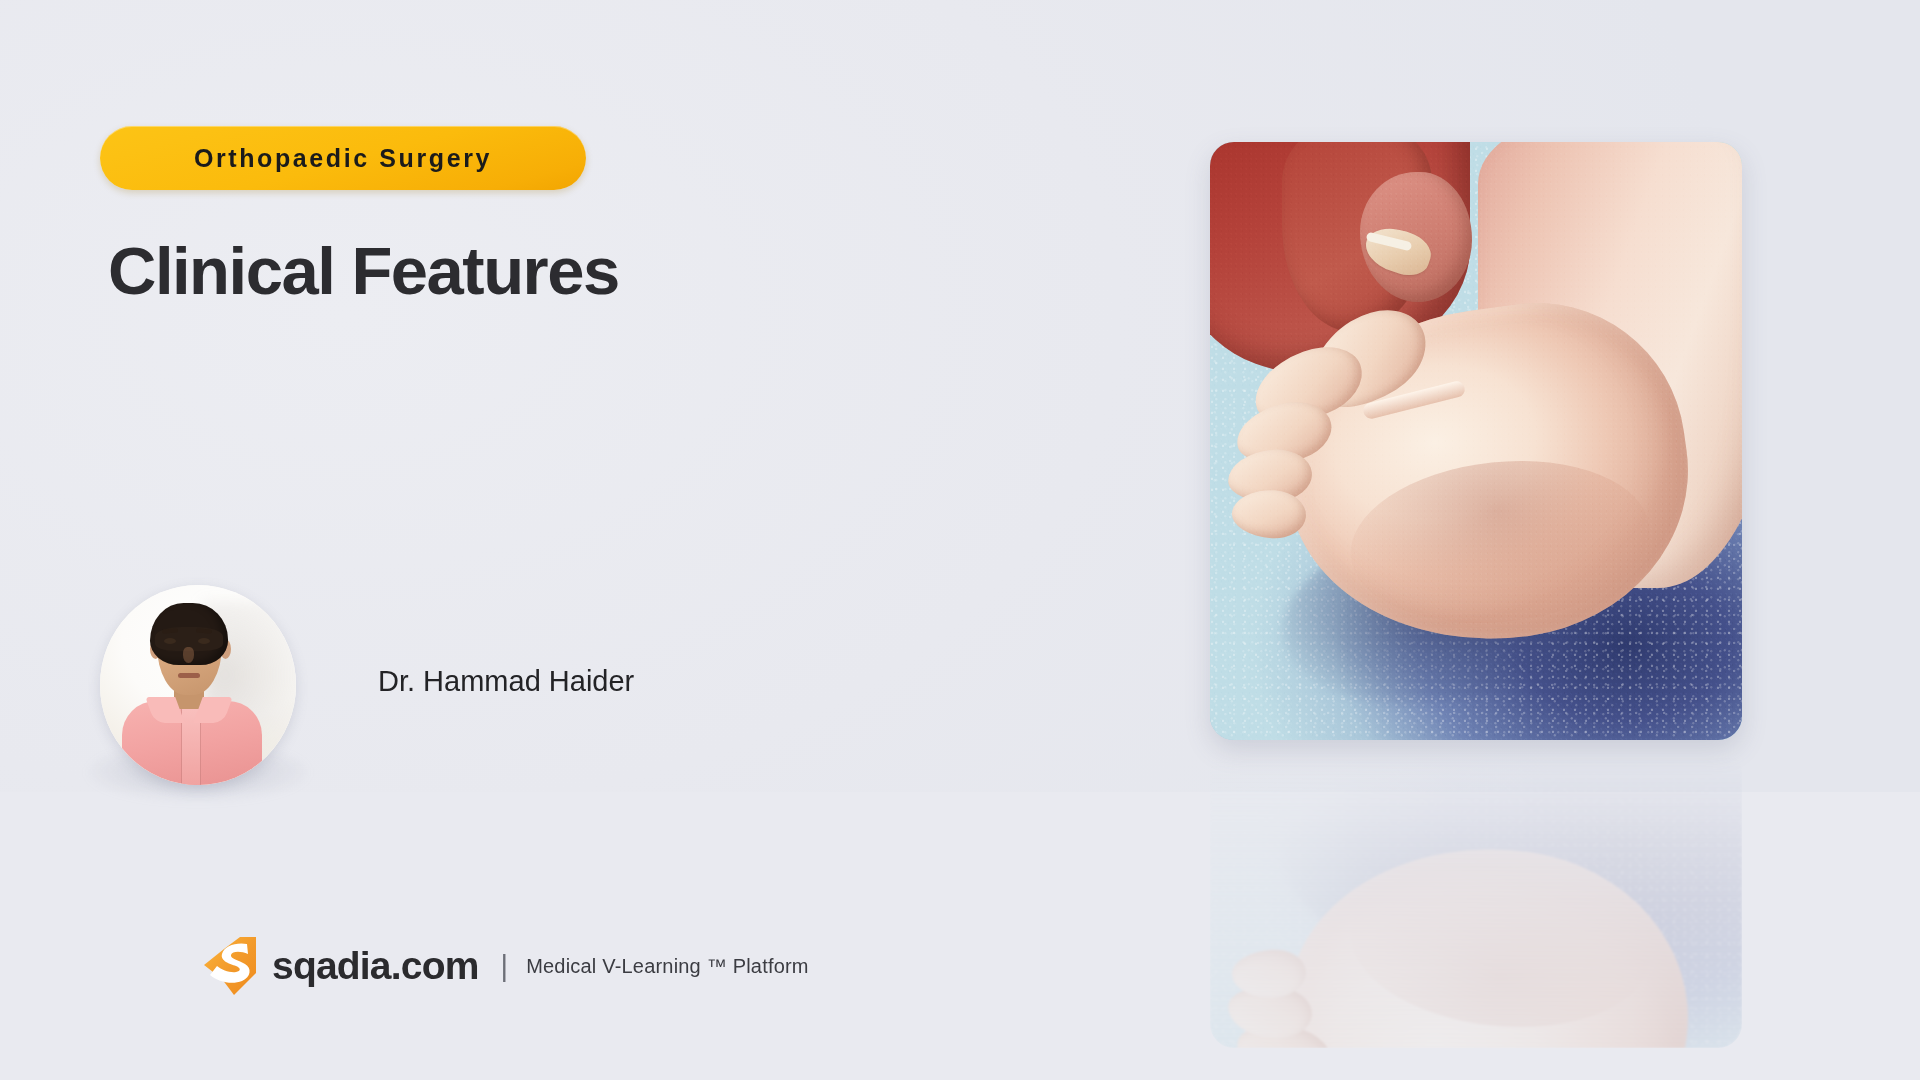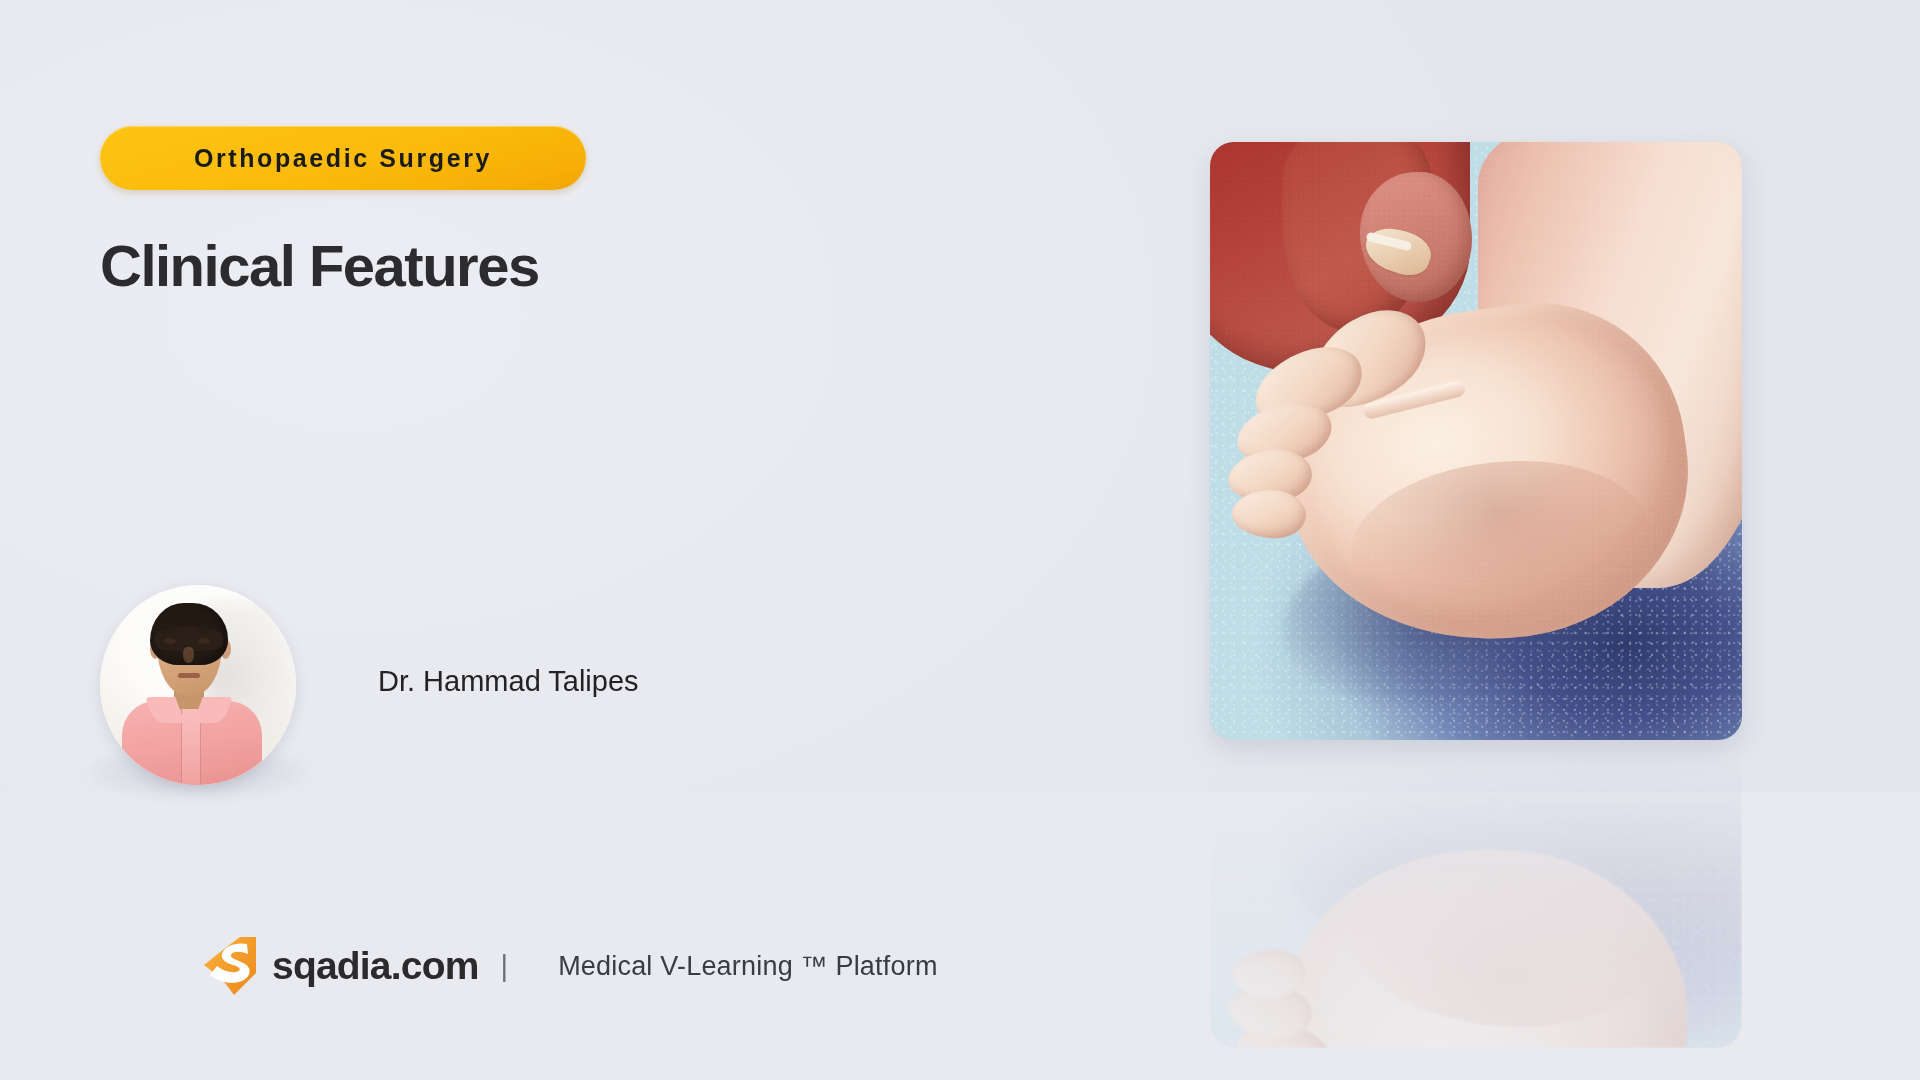"Clinical Features" .page-title { font-size: 58px -> 67px; left: 0 -> 8px }
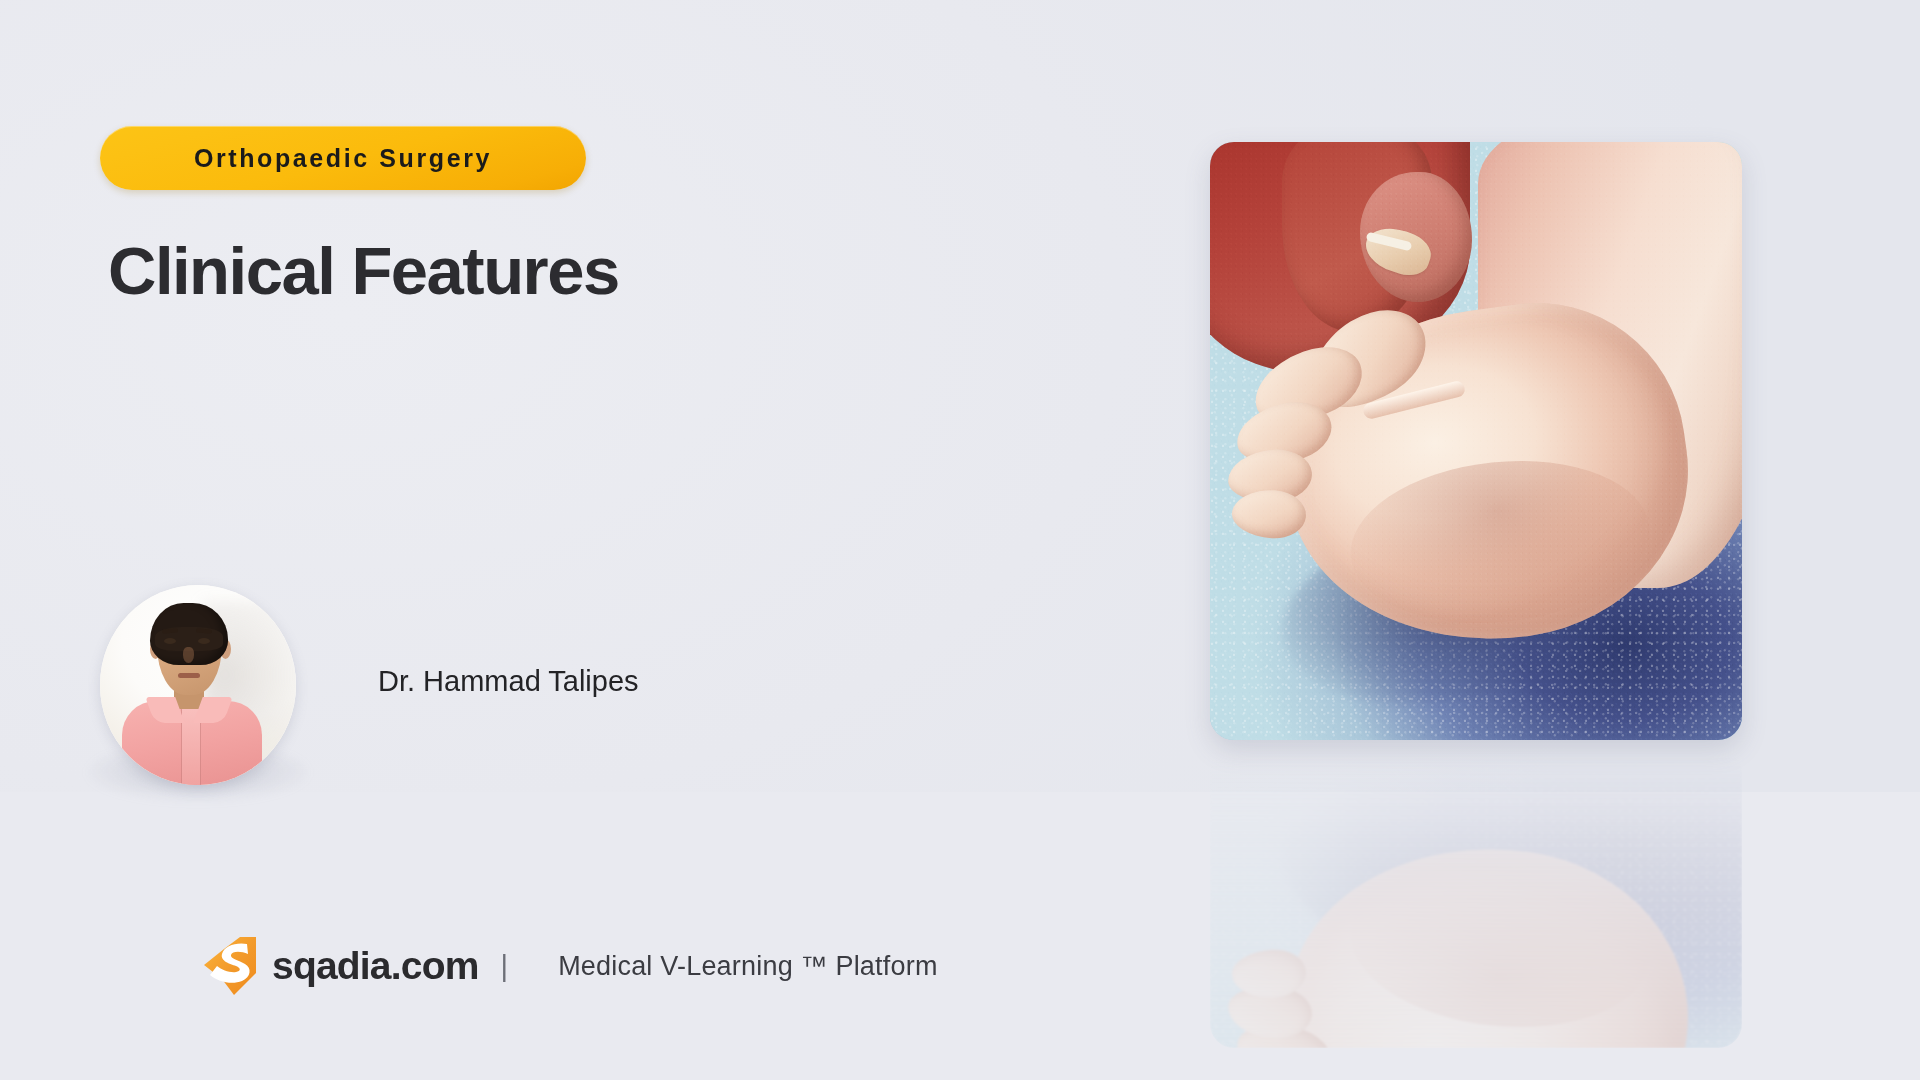"Dr. Hammad Talipes" div.presenter-name { text: Talipes -> Haider }
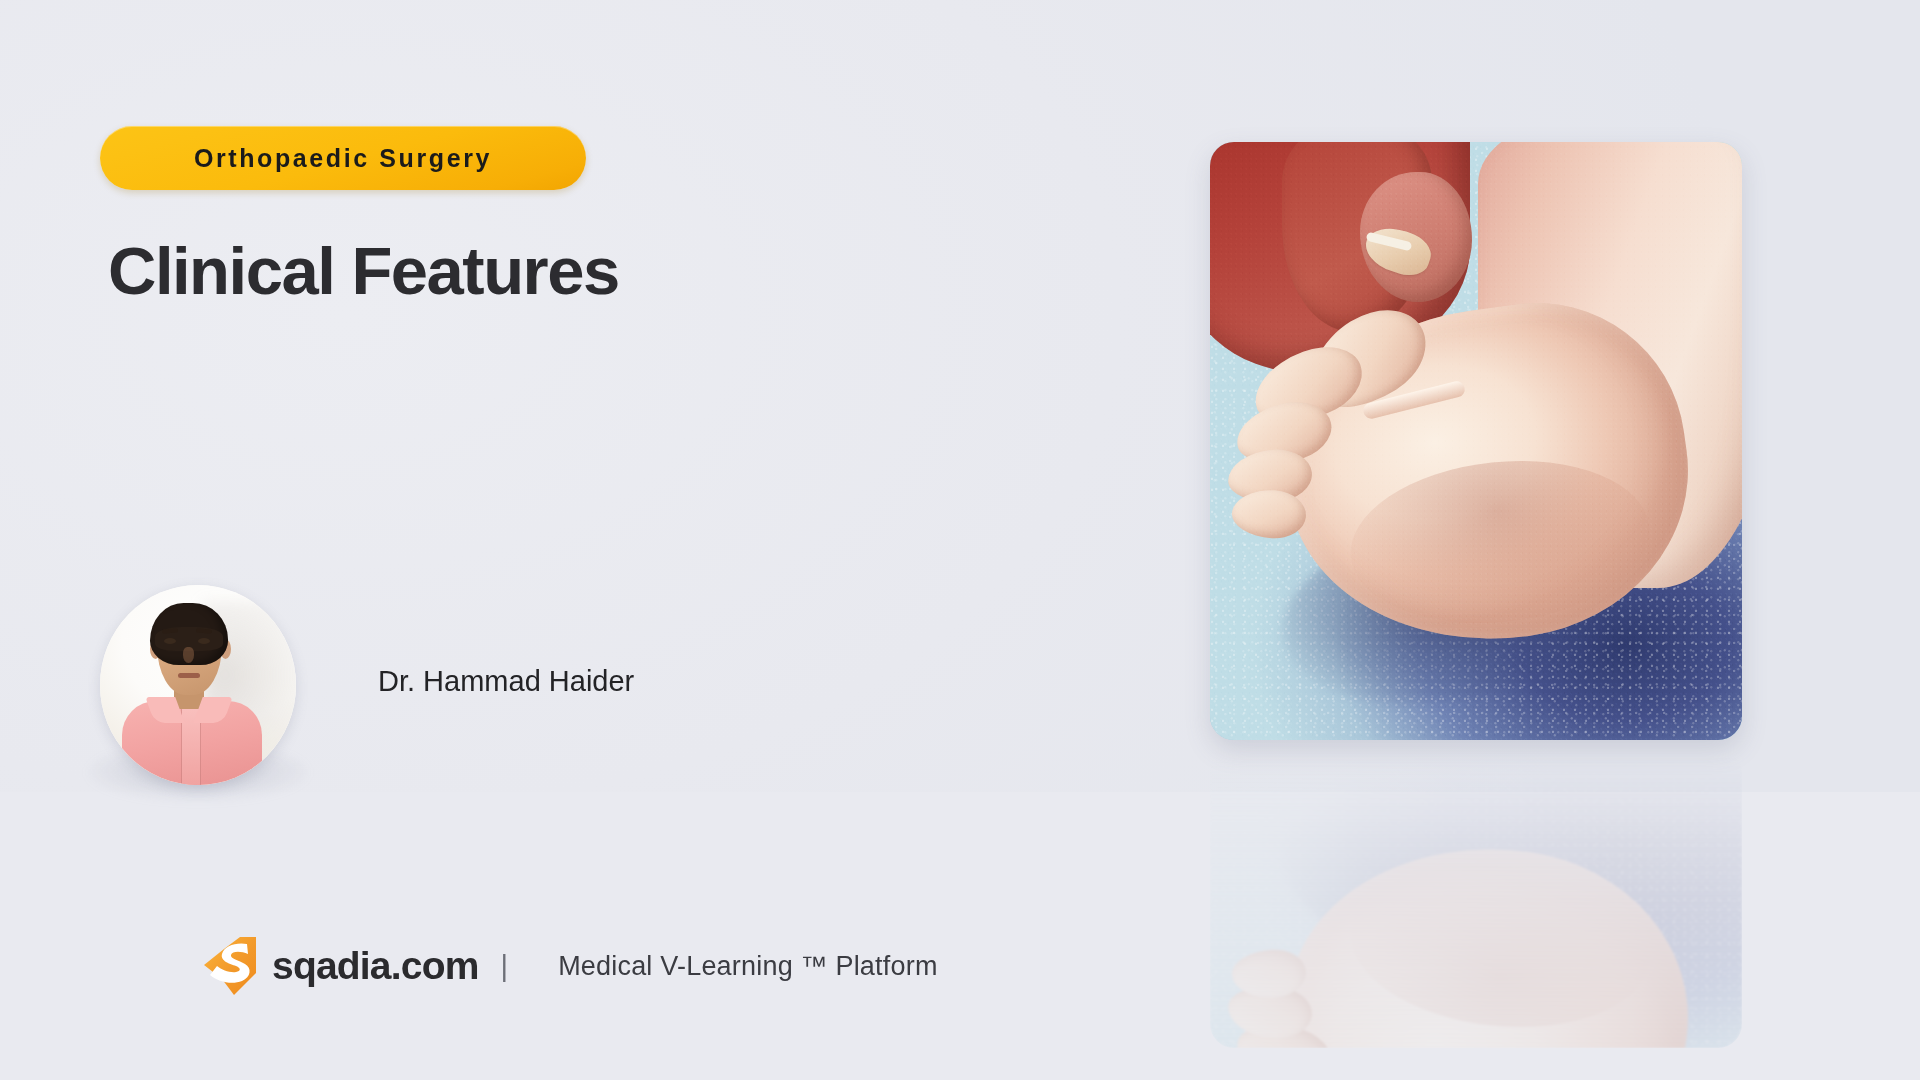"Medical V-Learning ™ Platform" .footer-tagline { font-size: 27px -> 20px; margin-left: 32px -> none }
